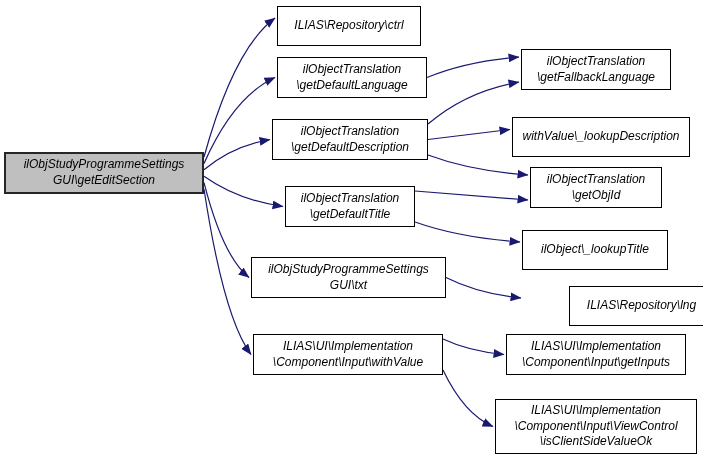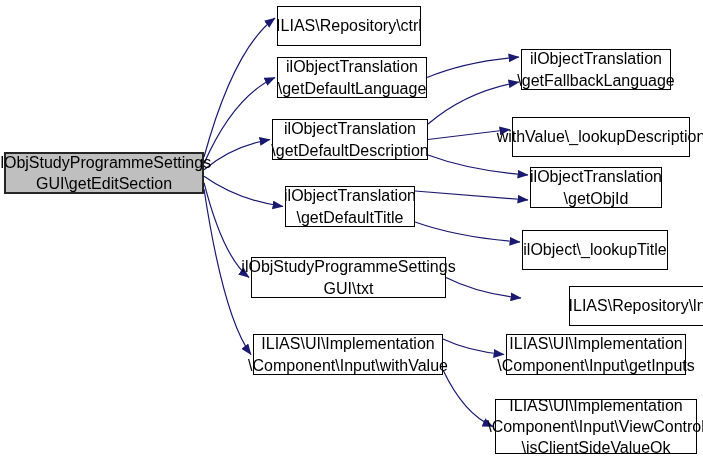"ILIAS\Repository\ctrl" .node { font-size: 16px -> 12px; font-style: none -> italic }
